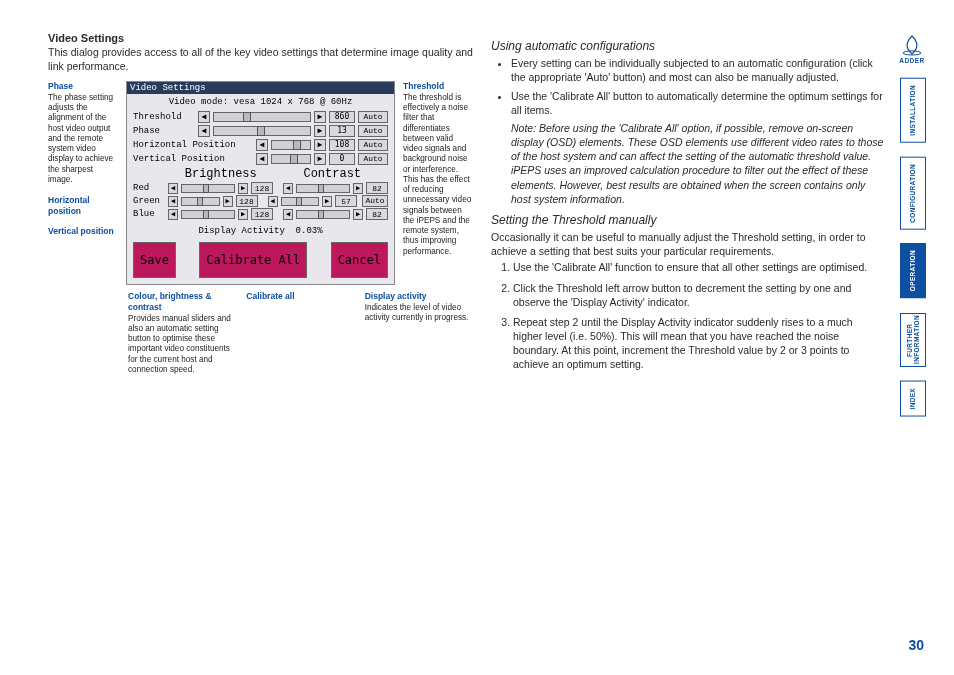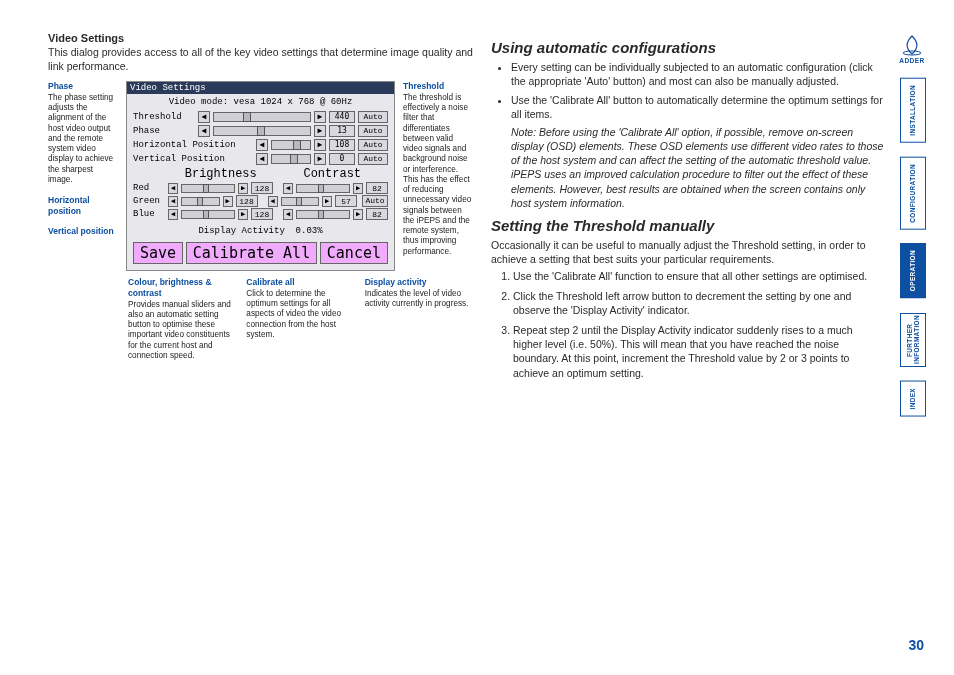"Using automatic configurations" .subhead { font-size: 15px -> 12px; font-weight: 700 -> 400 }
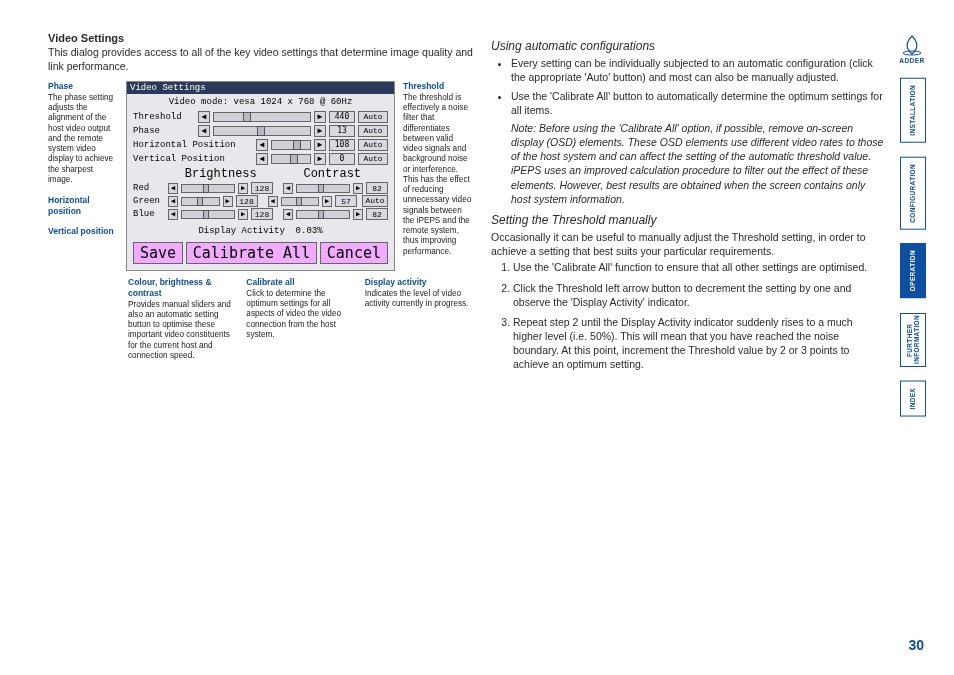"440" span.valbox { text: 440 -> 860 }
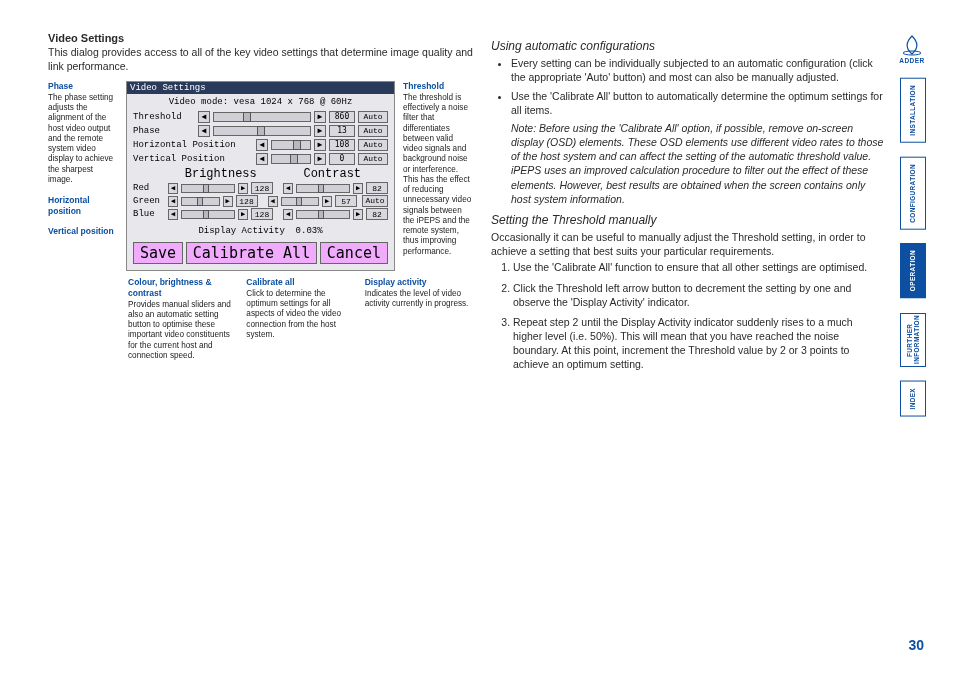"Save" .ss-btn { background: #f0abfc -> #be185d; font-size: 15px -> 12px; padding: 1px 6px -> 10px 6px }
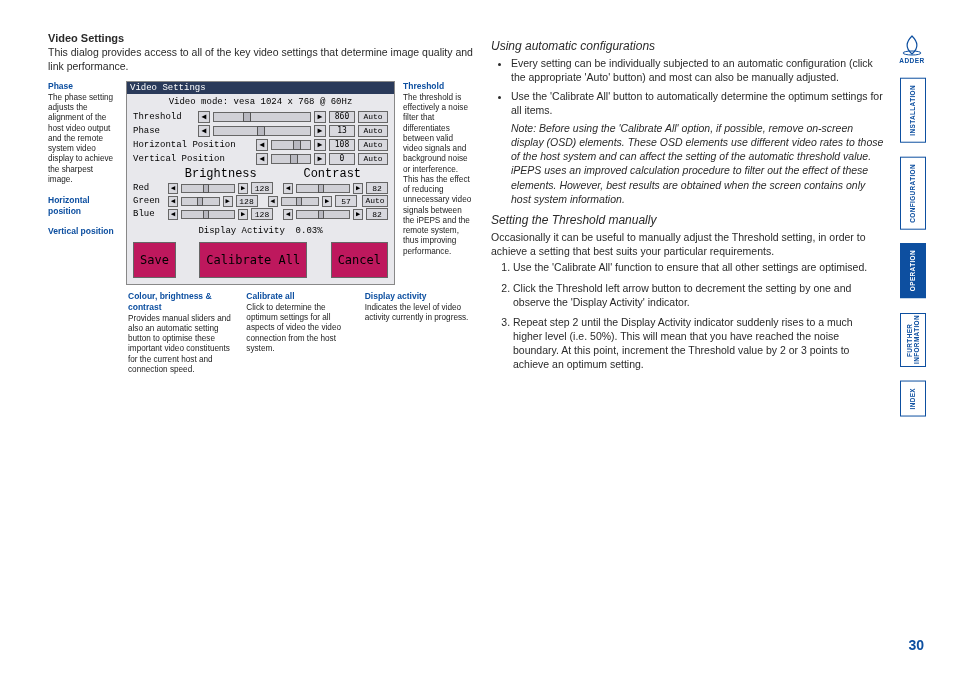"Click to determine the optimum" div.annot-body { html: <div>Click to determine the optimum settings for all aspects of video the video connection from the host system.</div> -> none }
